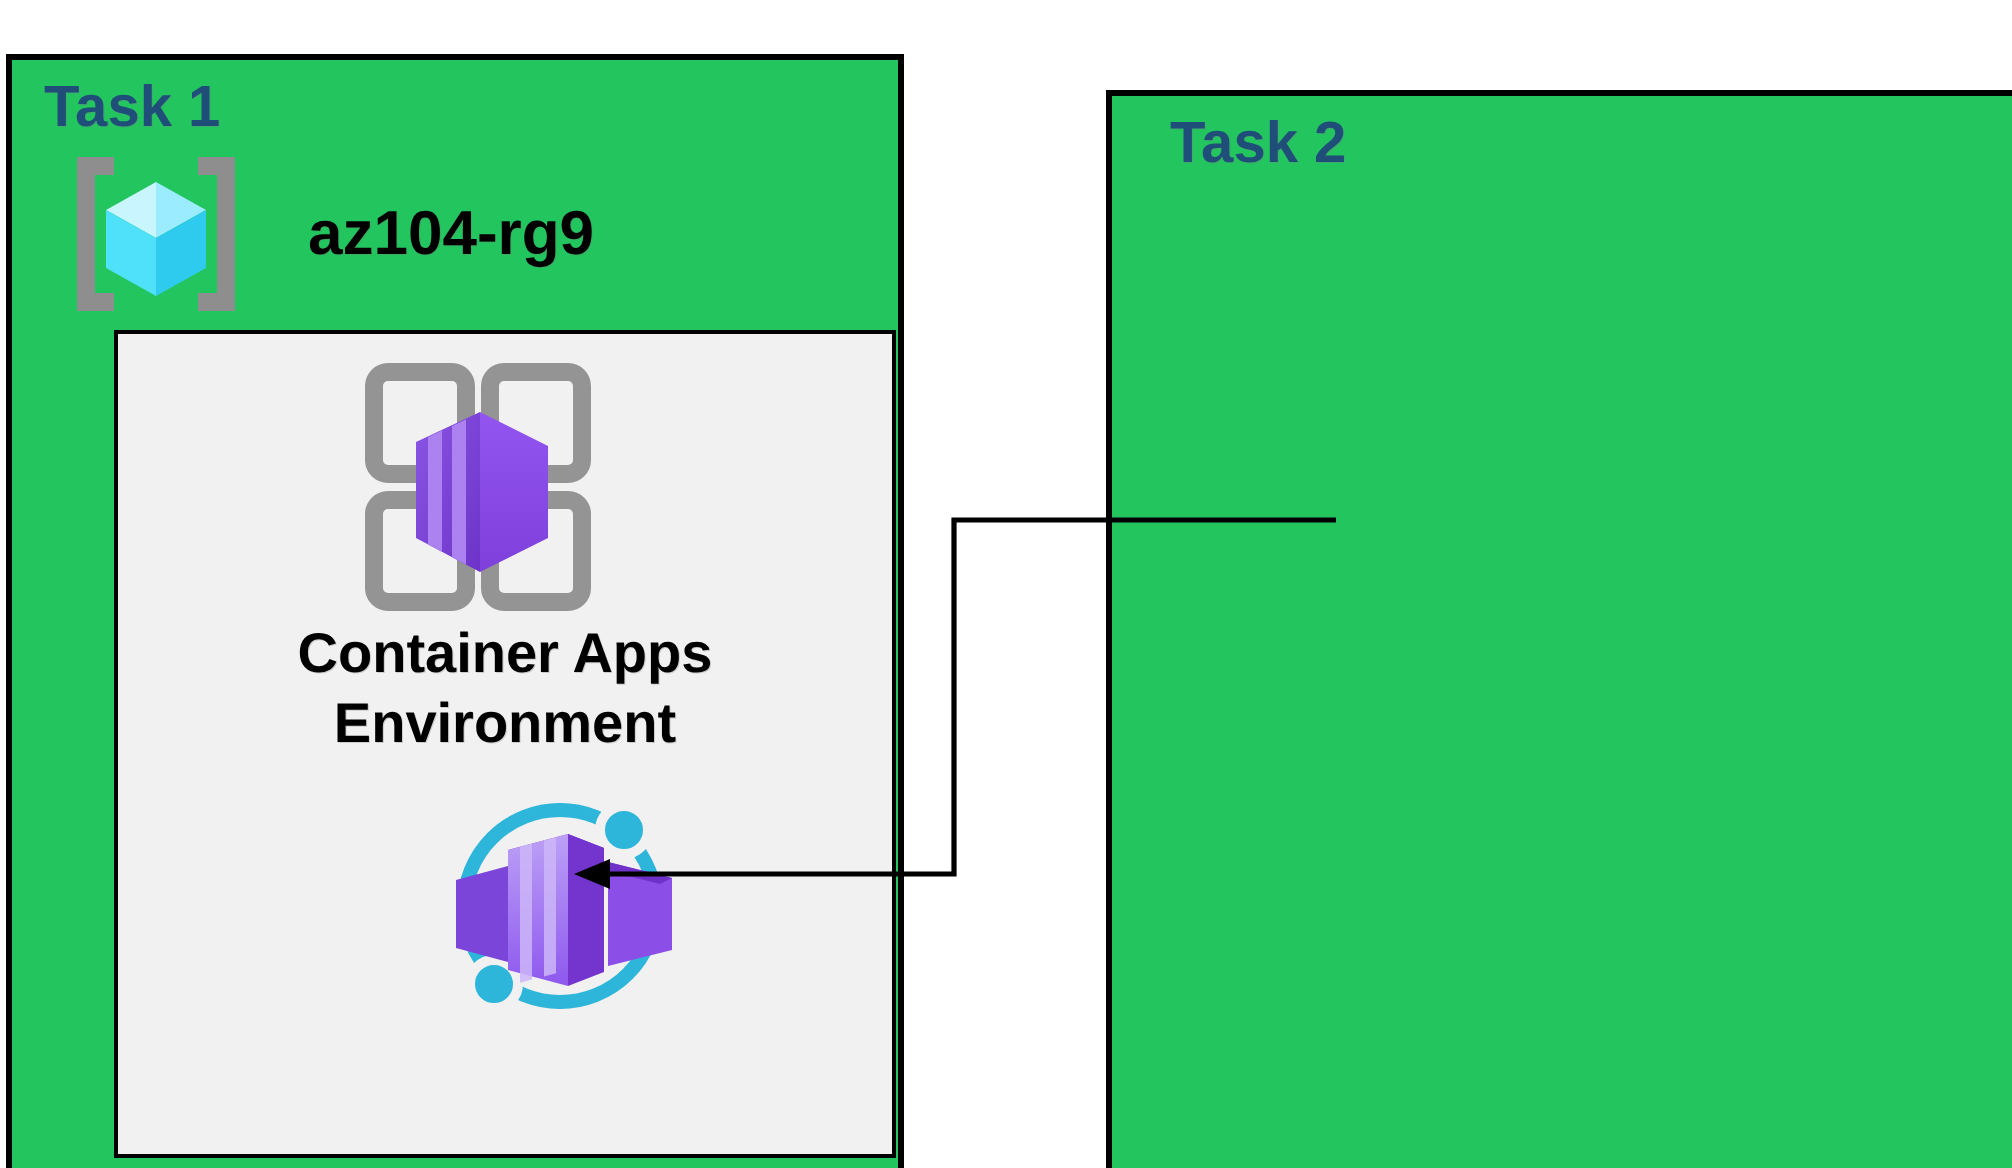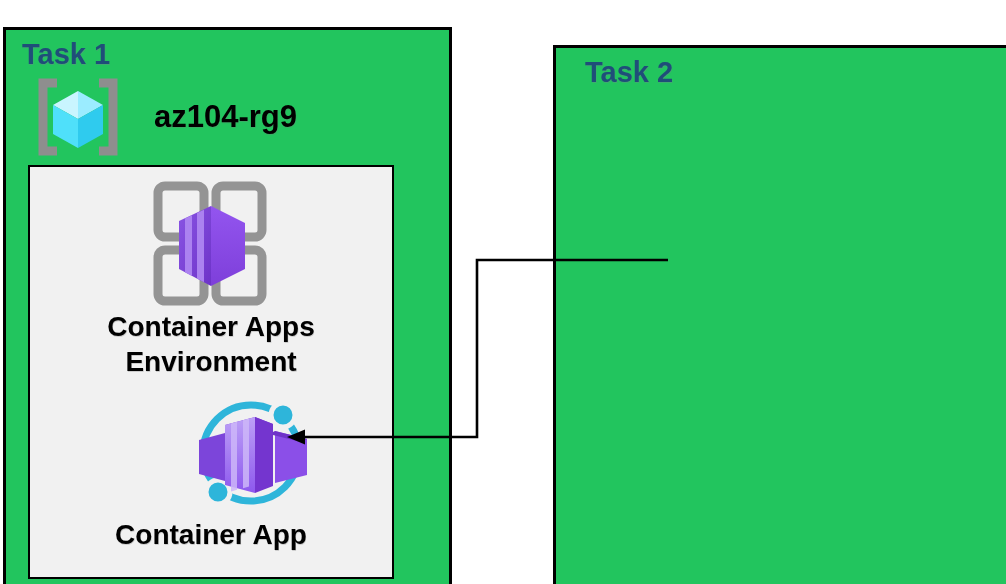"Container Apps Environment" #task1-inner { left: 22px -> 51px; padding-left: none -> 25px }
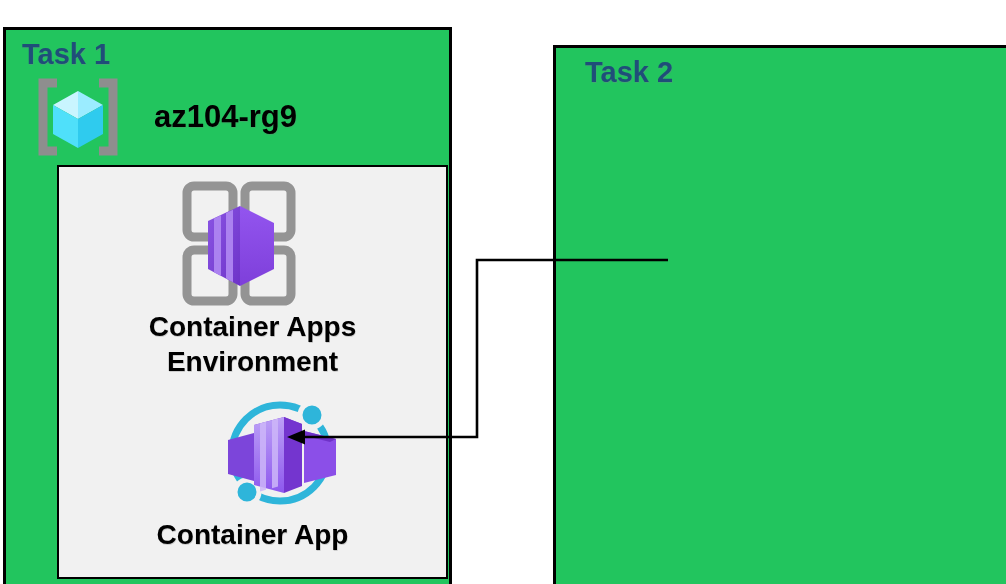"Container App" div.node-label { html: <div> <span>Container App</span> </div> -> none }
